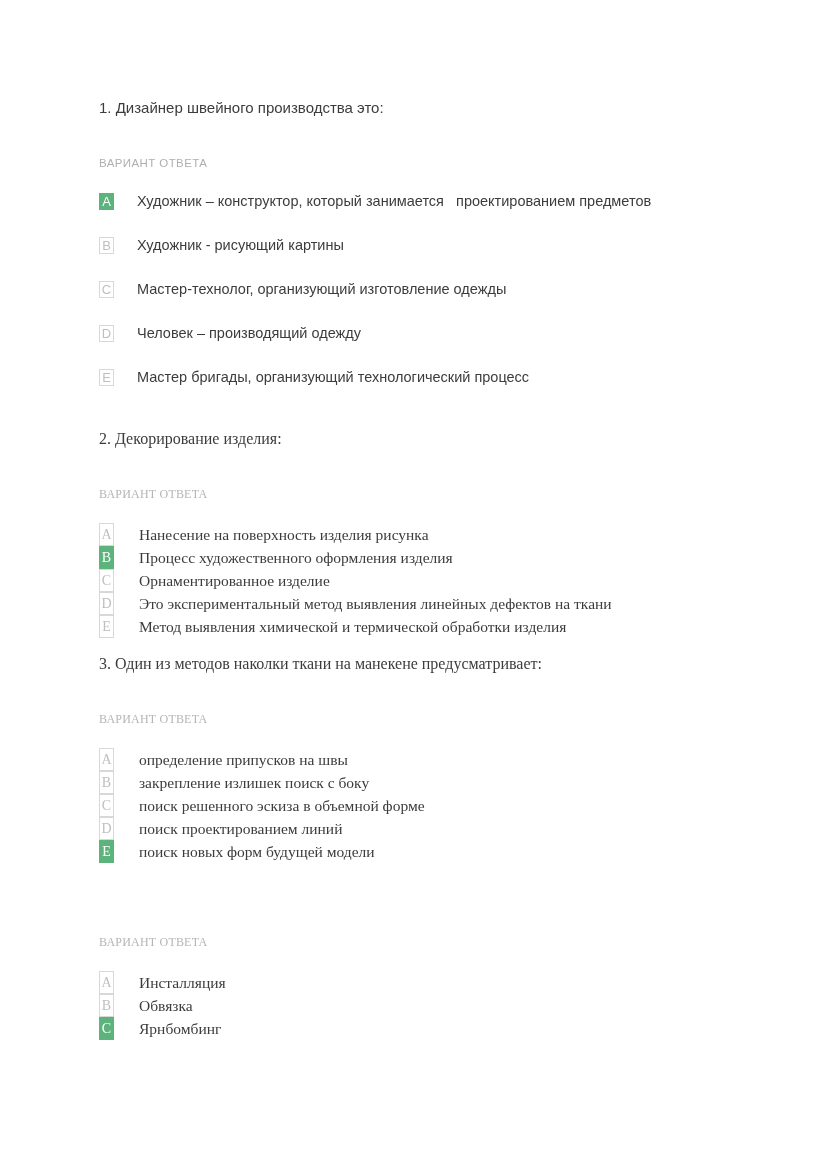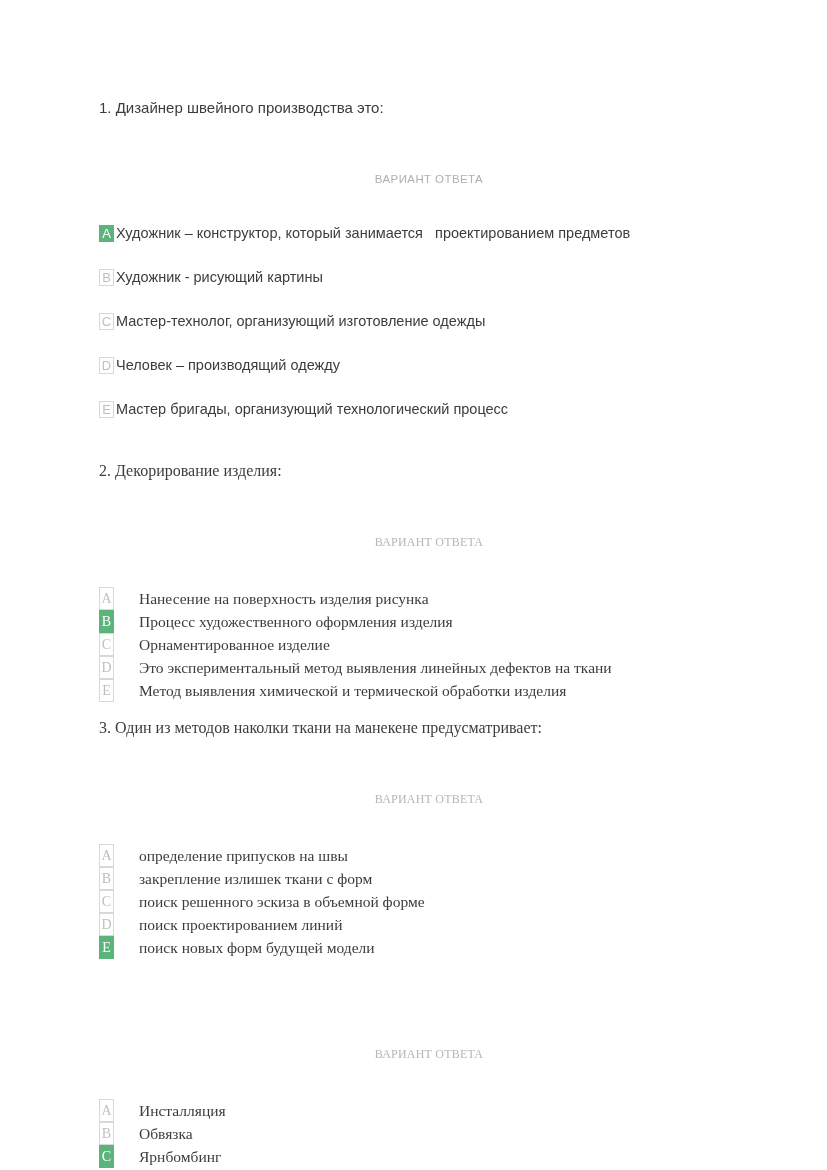"ВАРИАНТ ОТВЕТА" .answers-label { margin: 16px -> 0; text-align: center -> none }
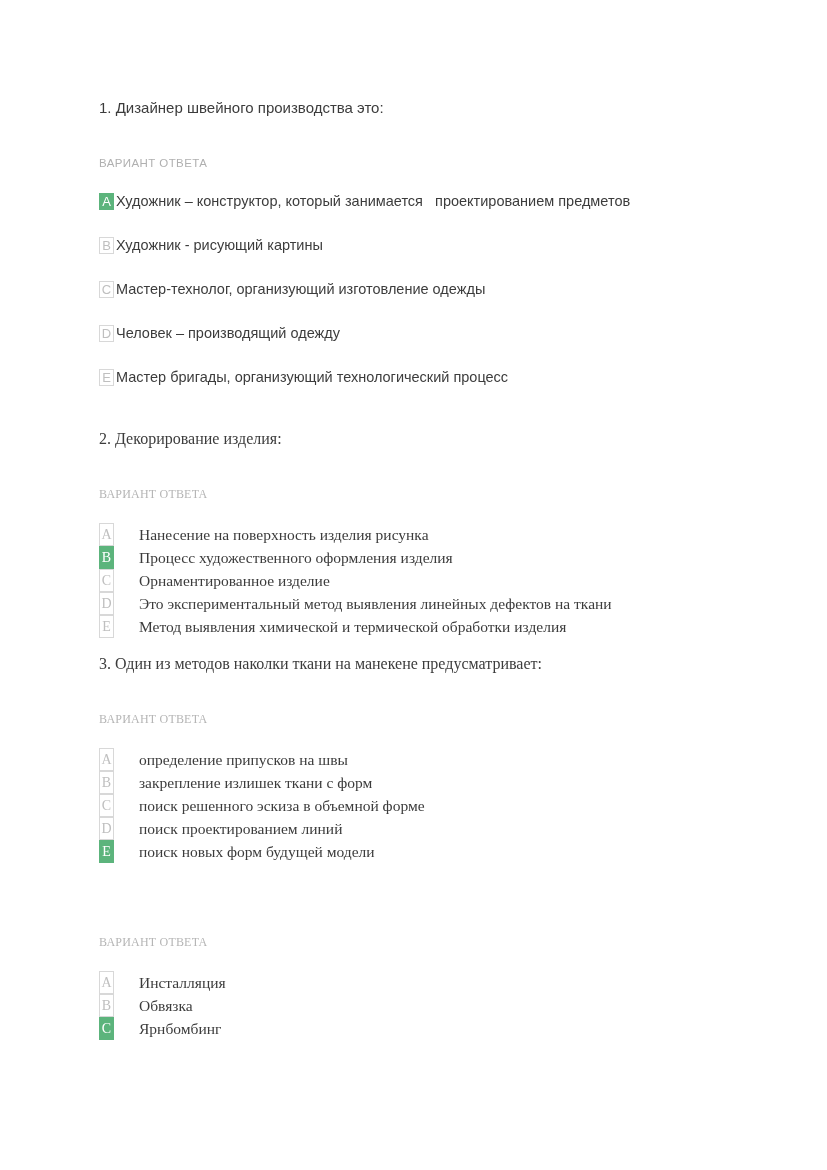"Художник – конструктор, который" .qblock.sans .option-text { padding-left: 2px -> 23px }
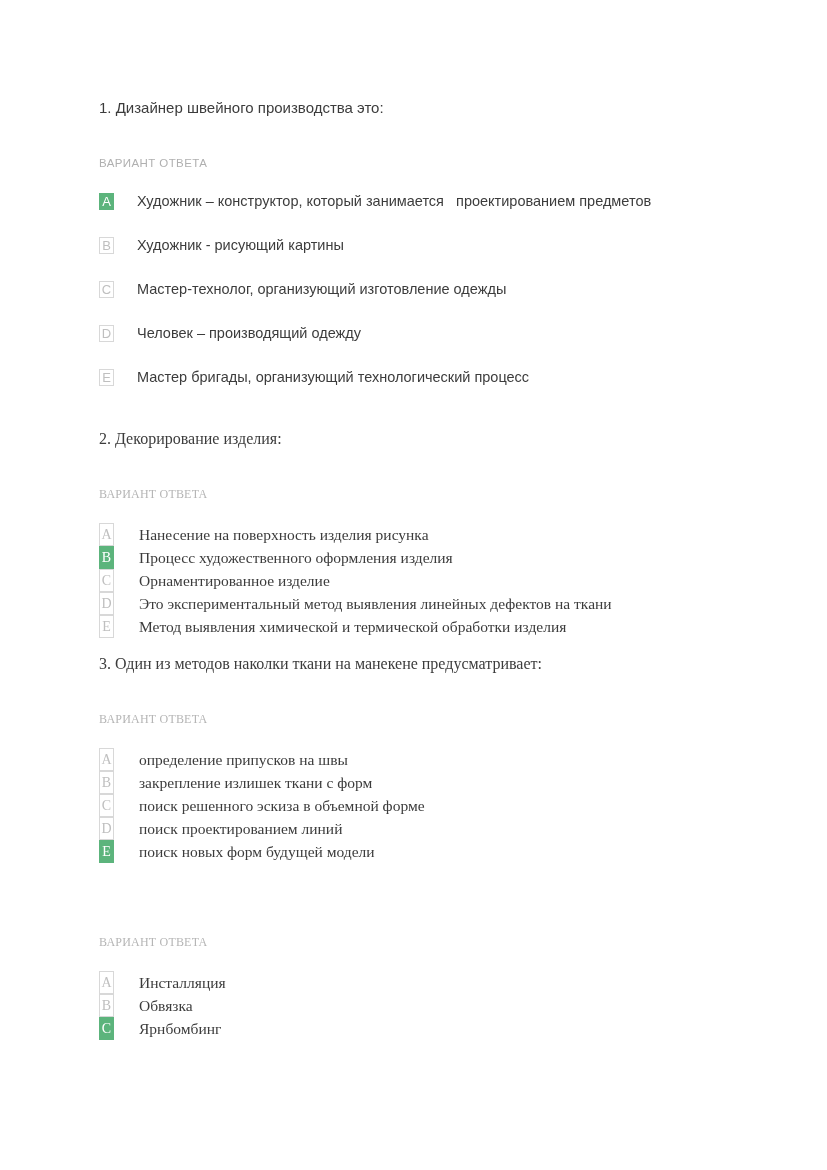"закрепление излишек ткани с форм" span.option-text { text: ткани с форм -> поиск с боку }
